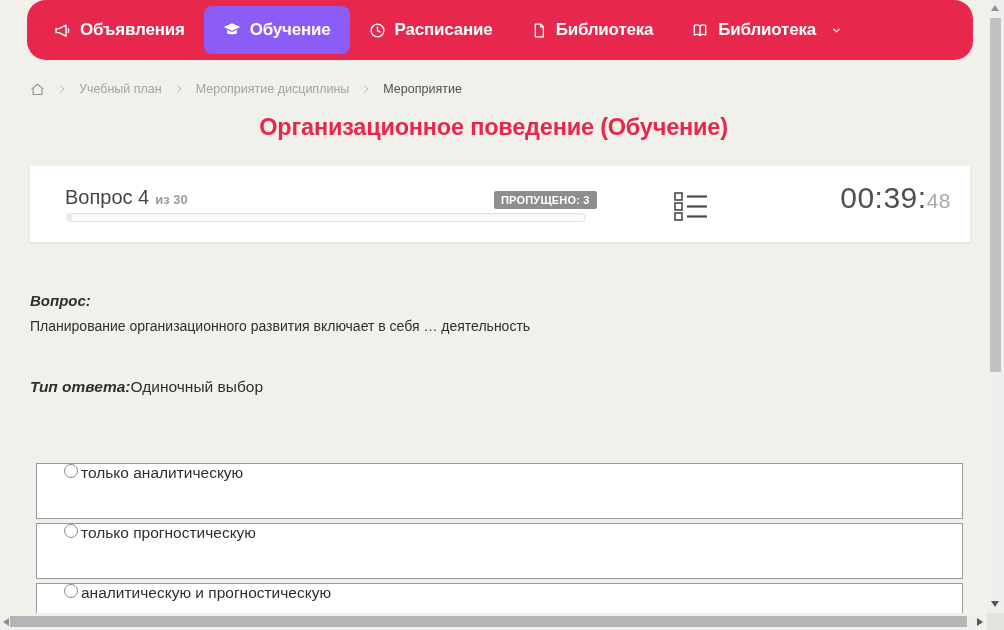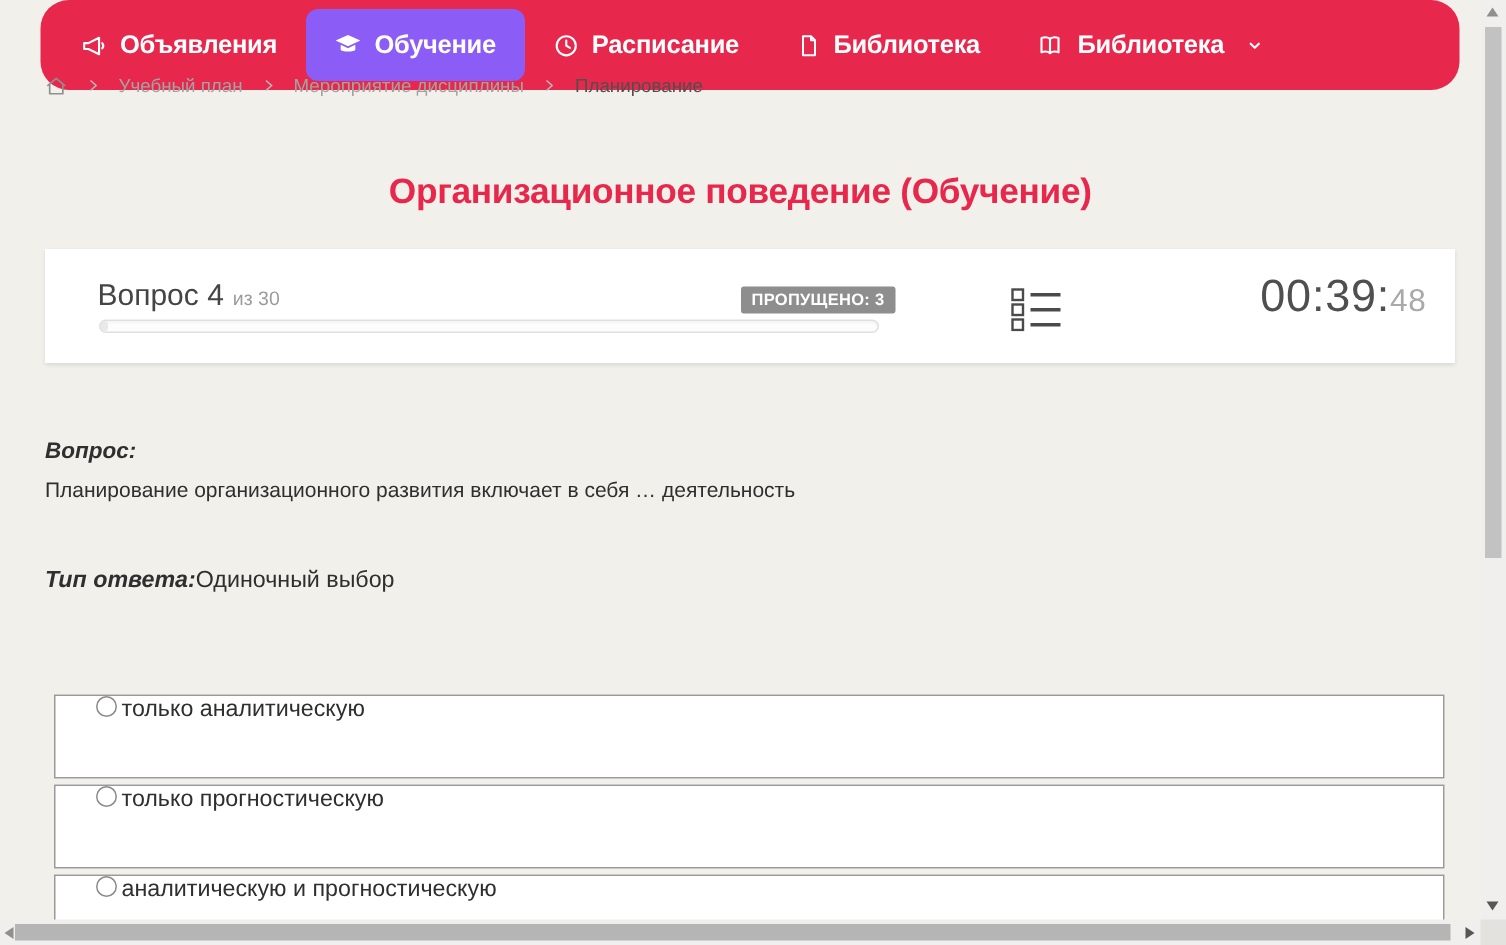"Учебный план" .breadcrumb { top: 46px -> 78px }
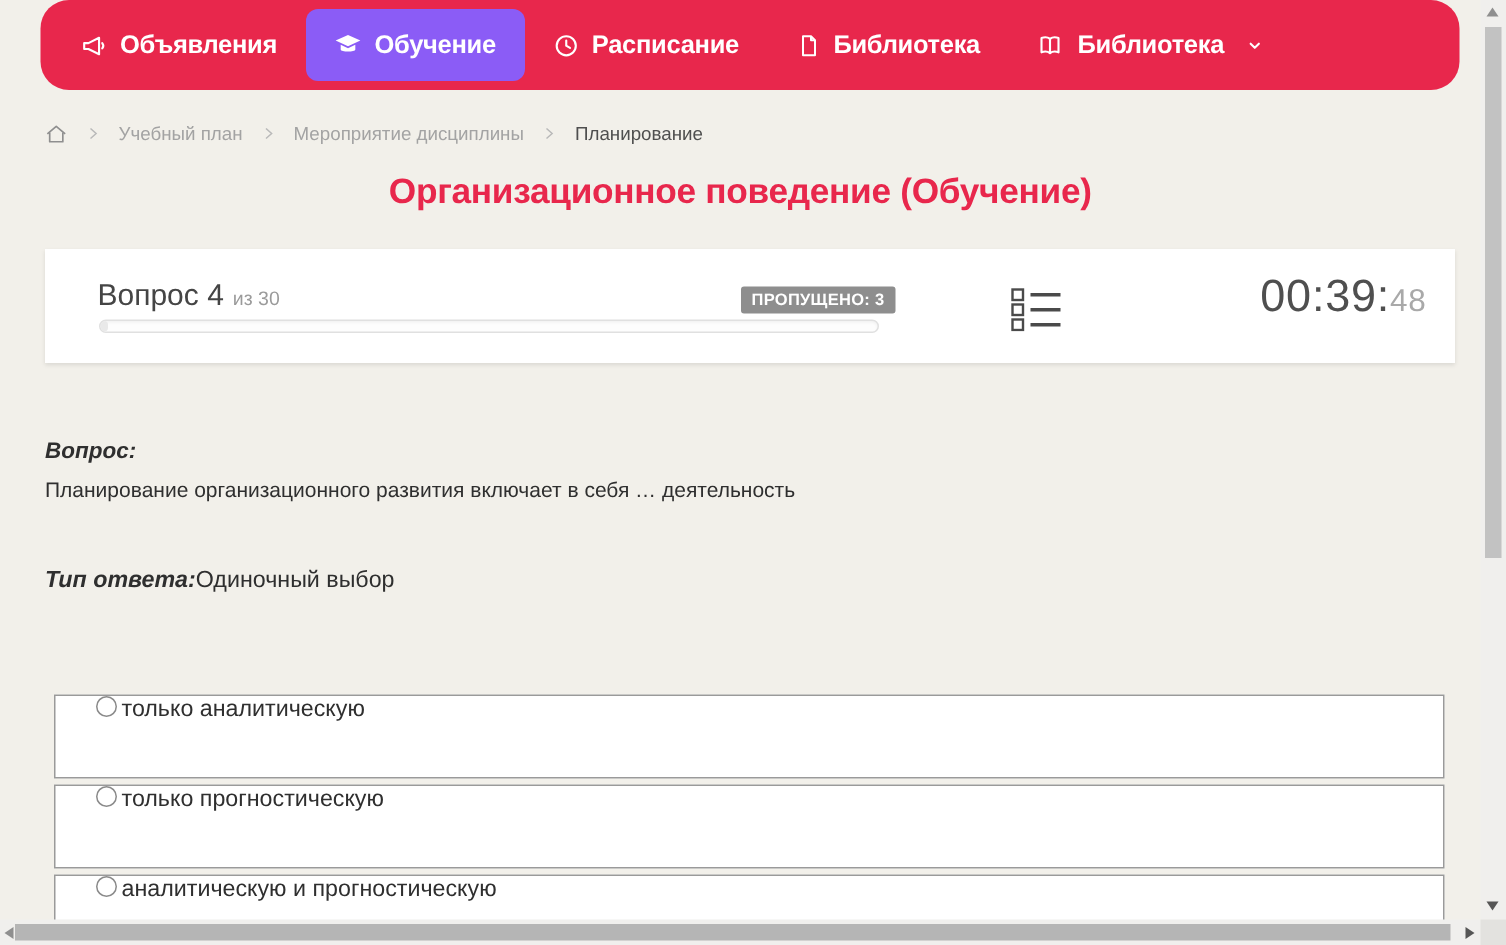"Планирование" span.crumb { text: Планирование -> Мероприятие }
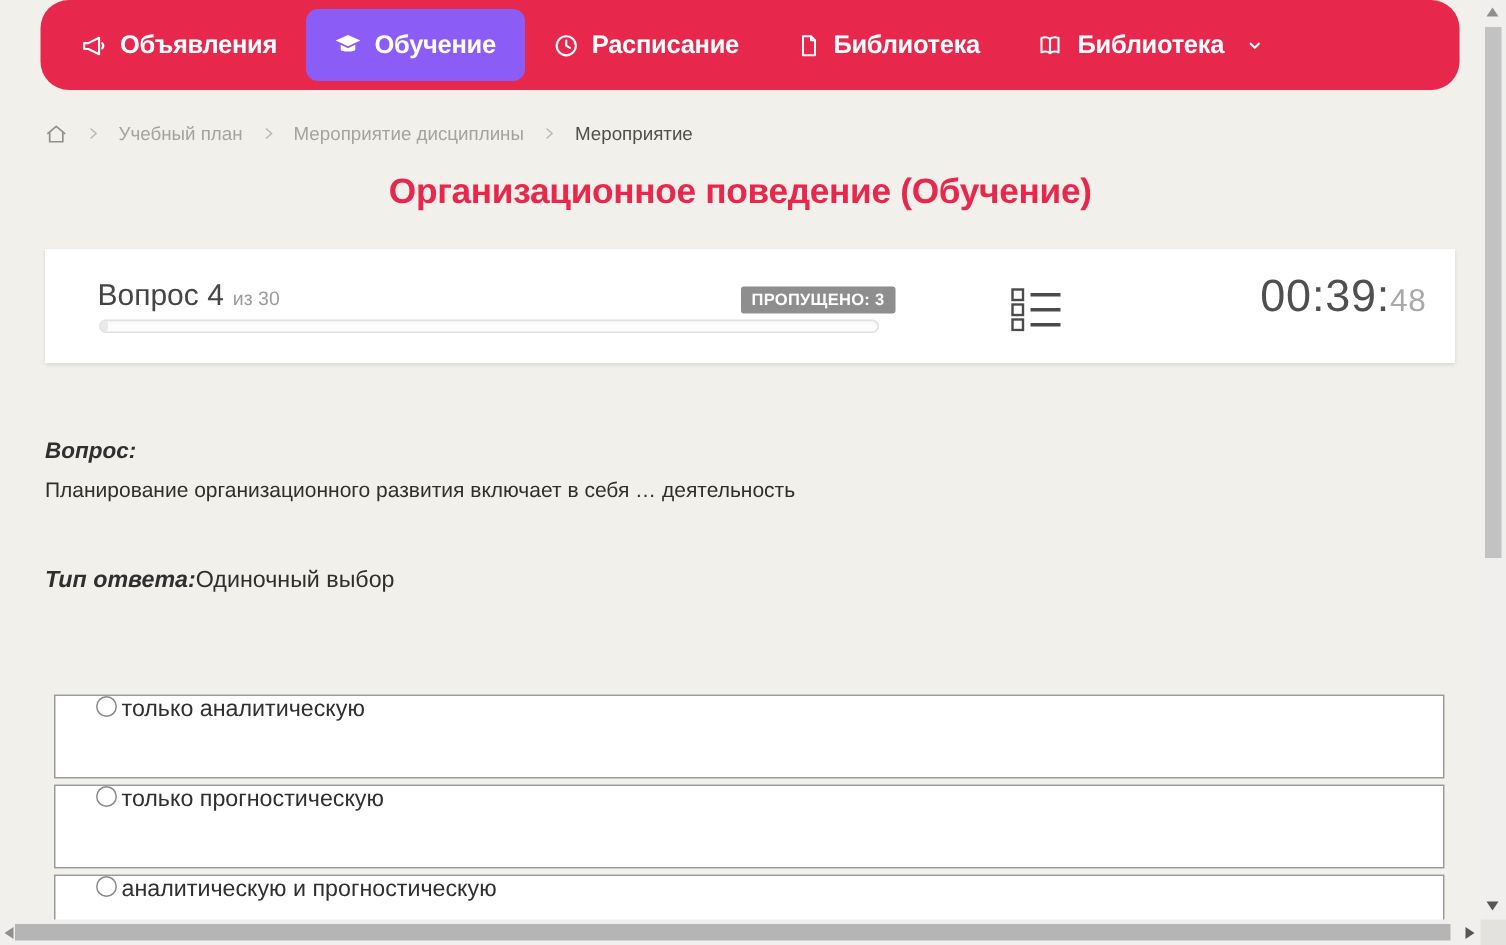"из 30" .q-total { font-weight: normal -> bold }
